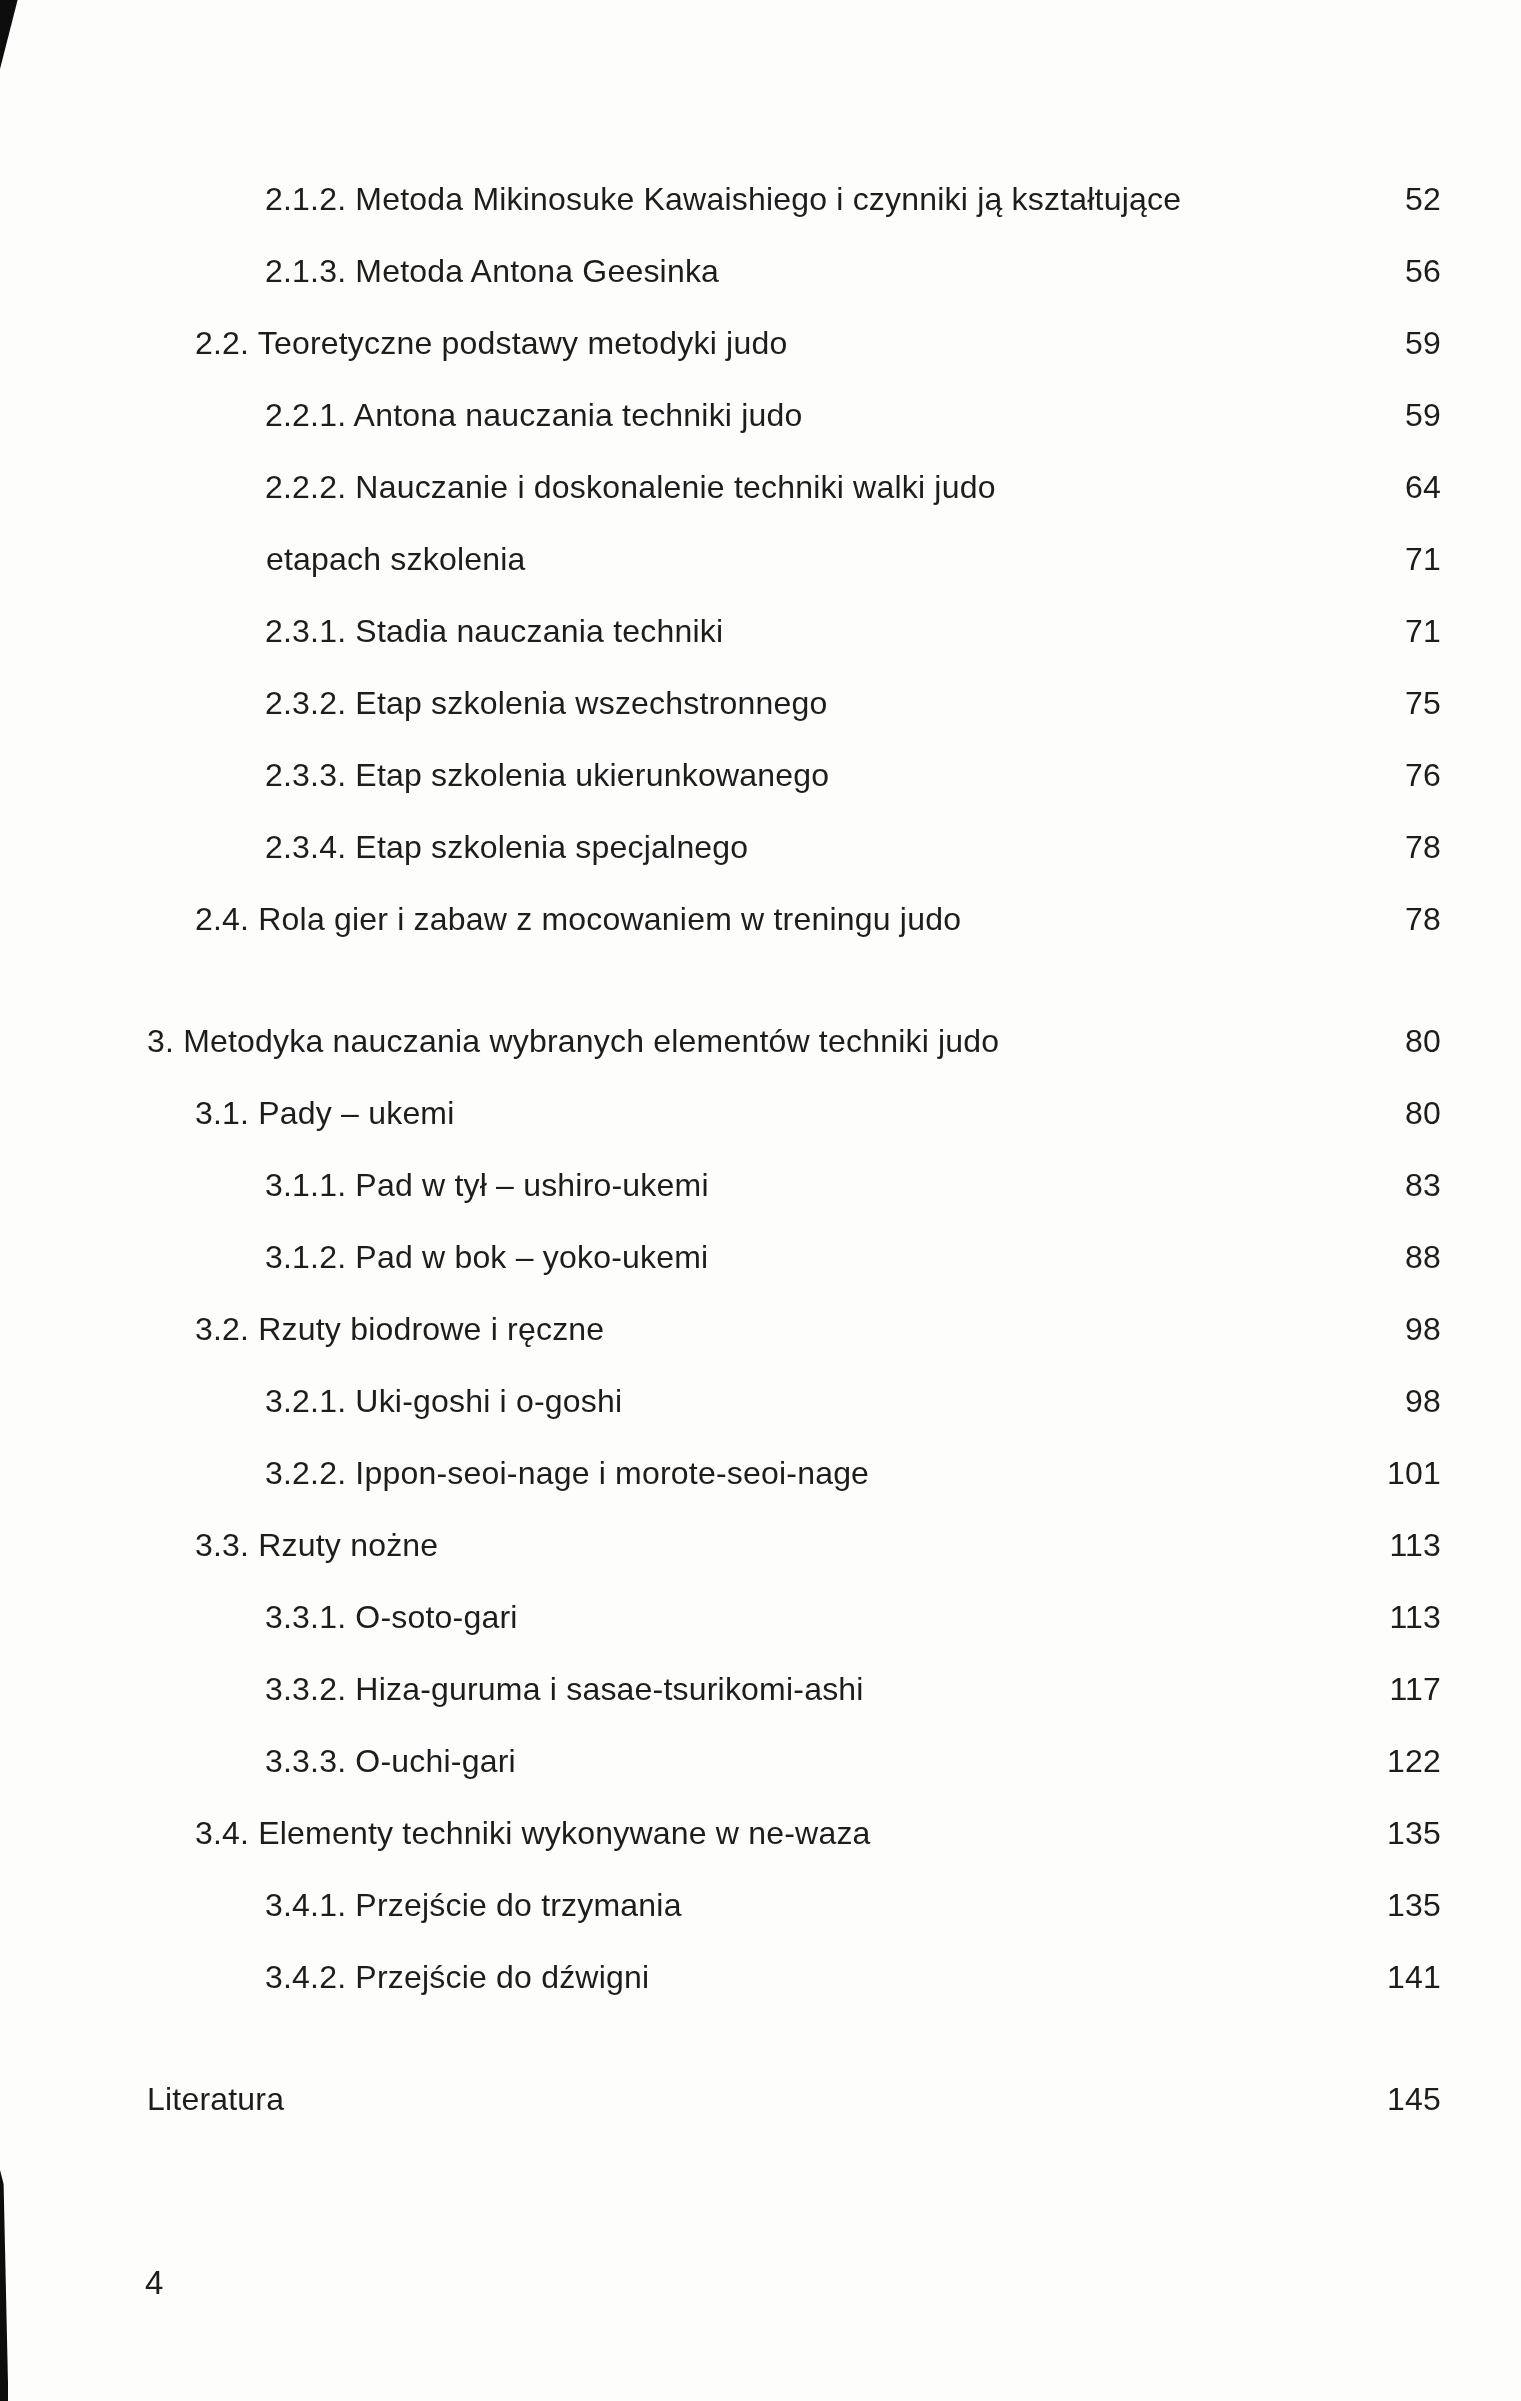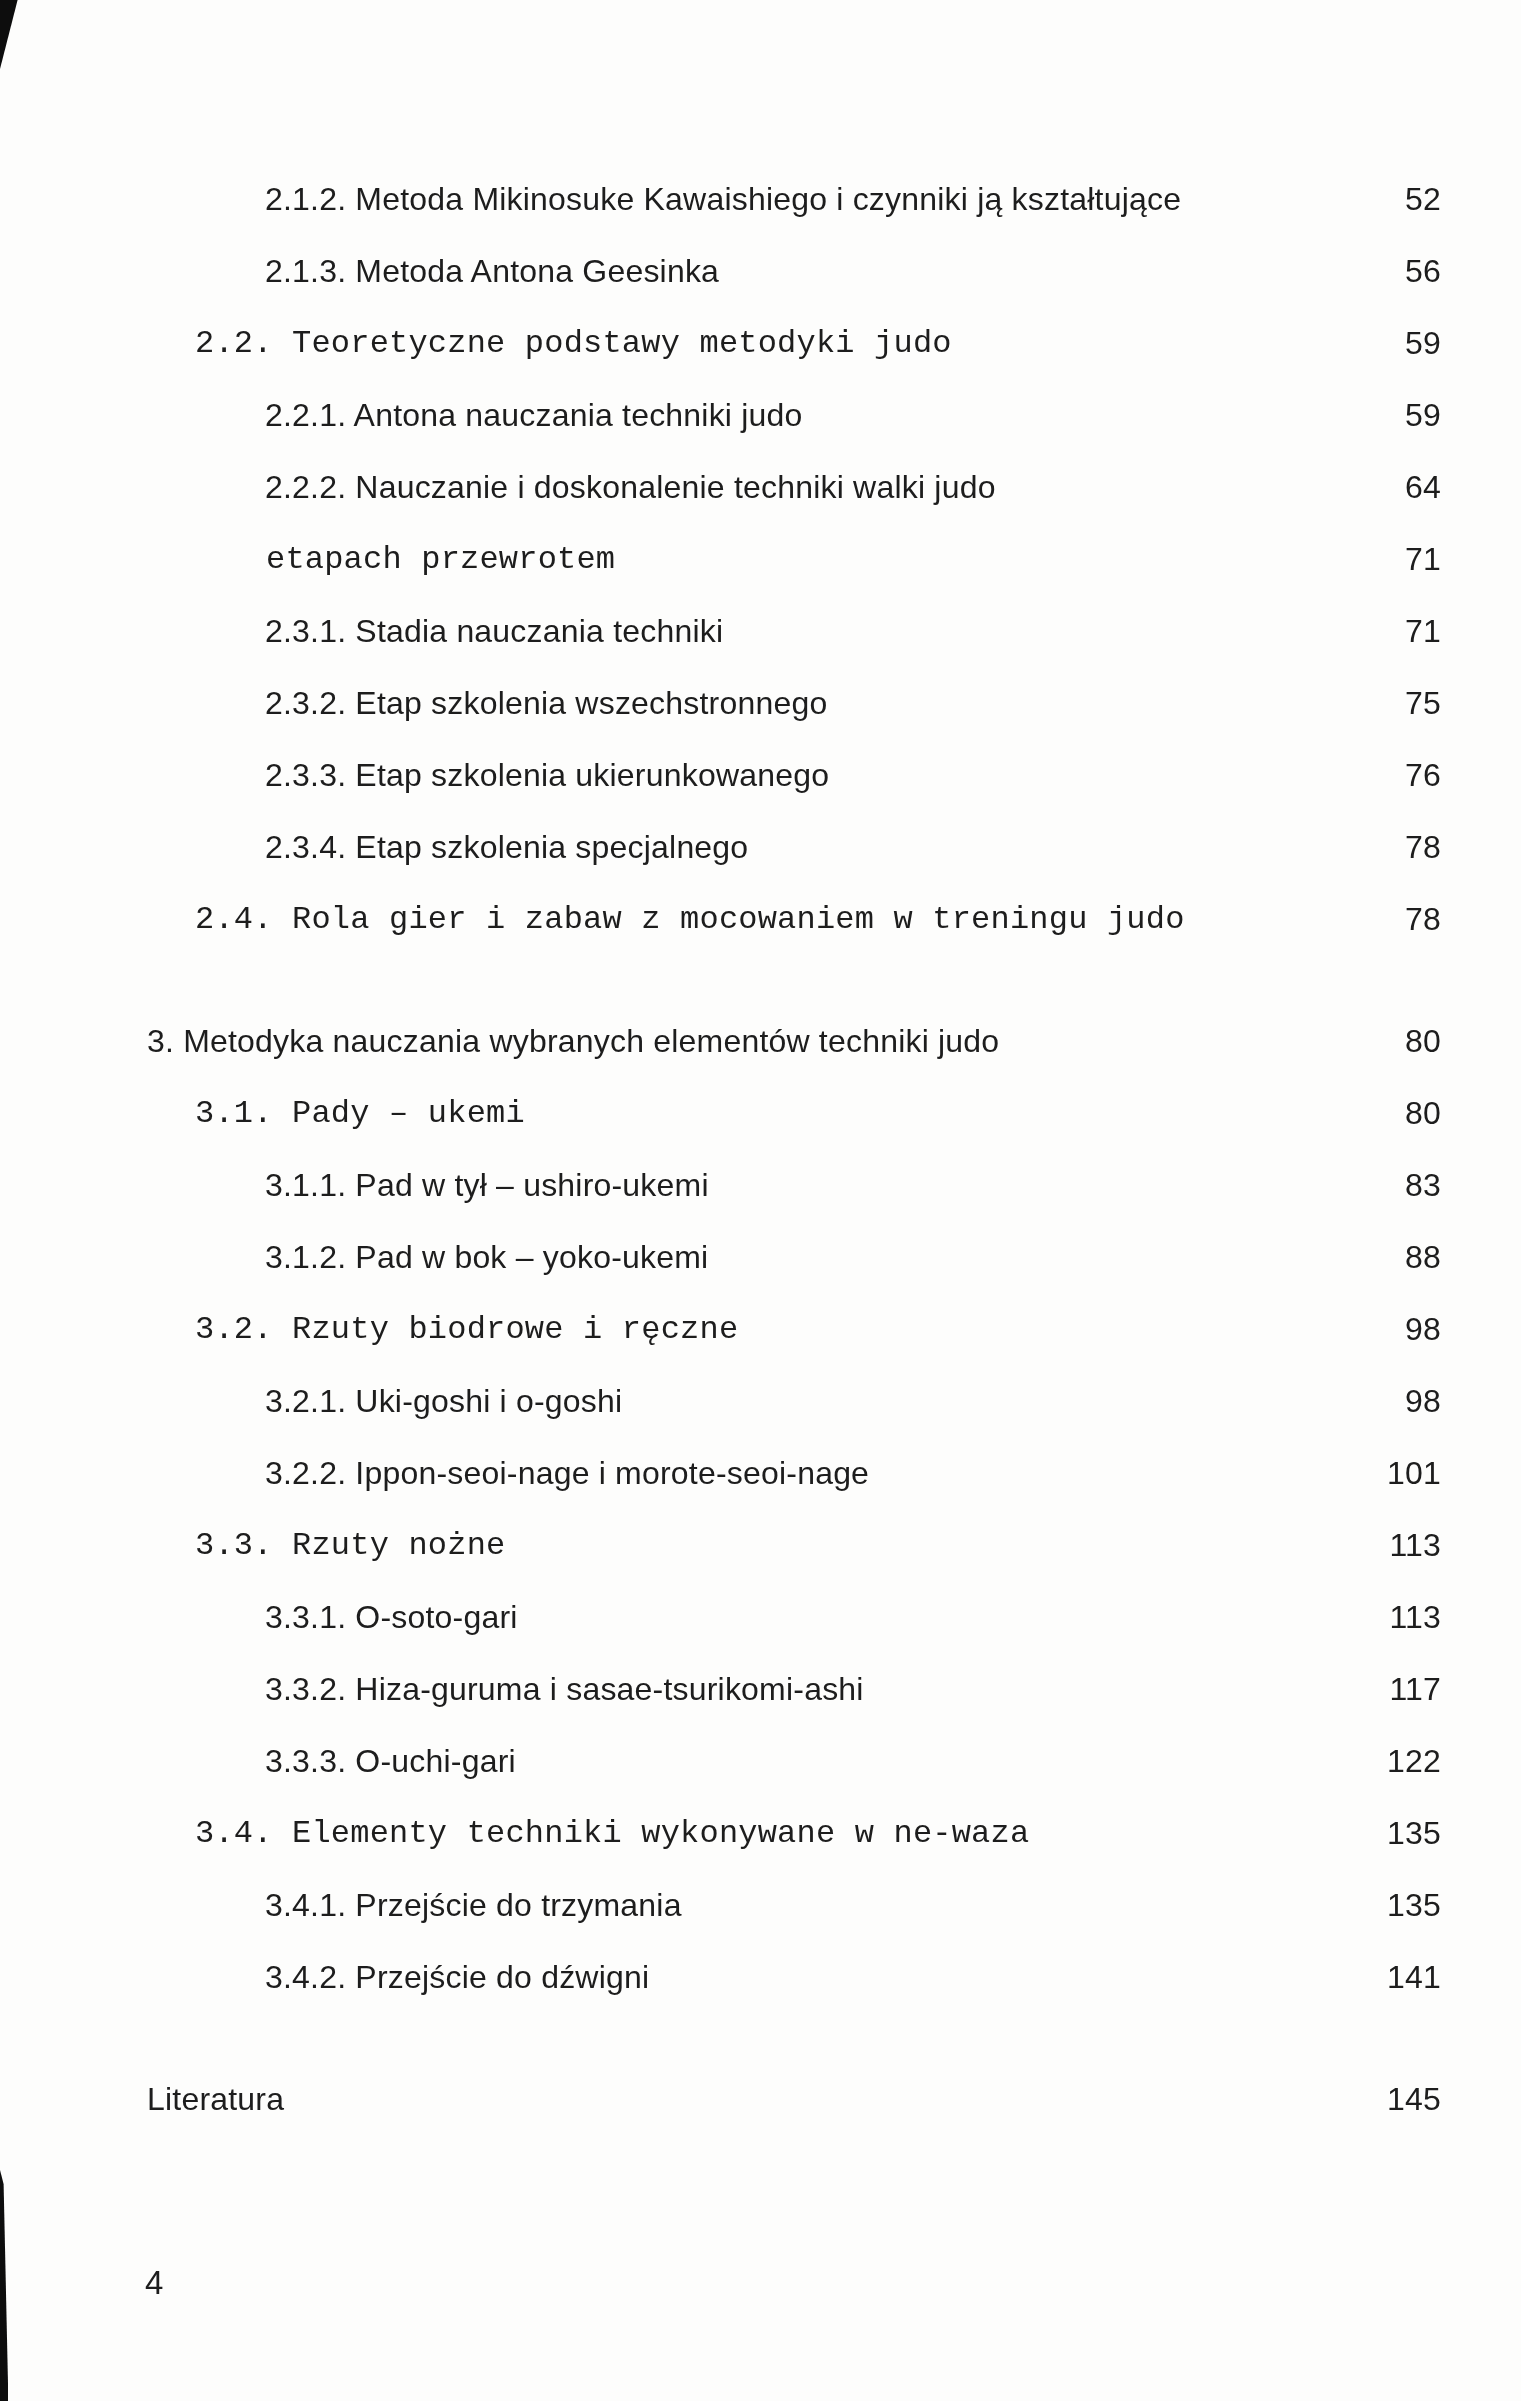"2.2. Teoretyczne podstawy metodyki judo" .indent-1 .toc-label { font-family: Liberation Mono, monospace -> none }
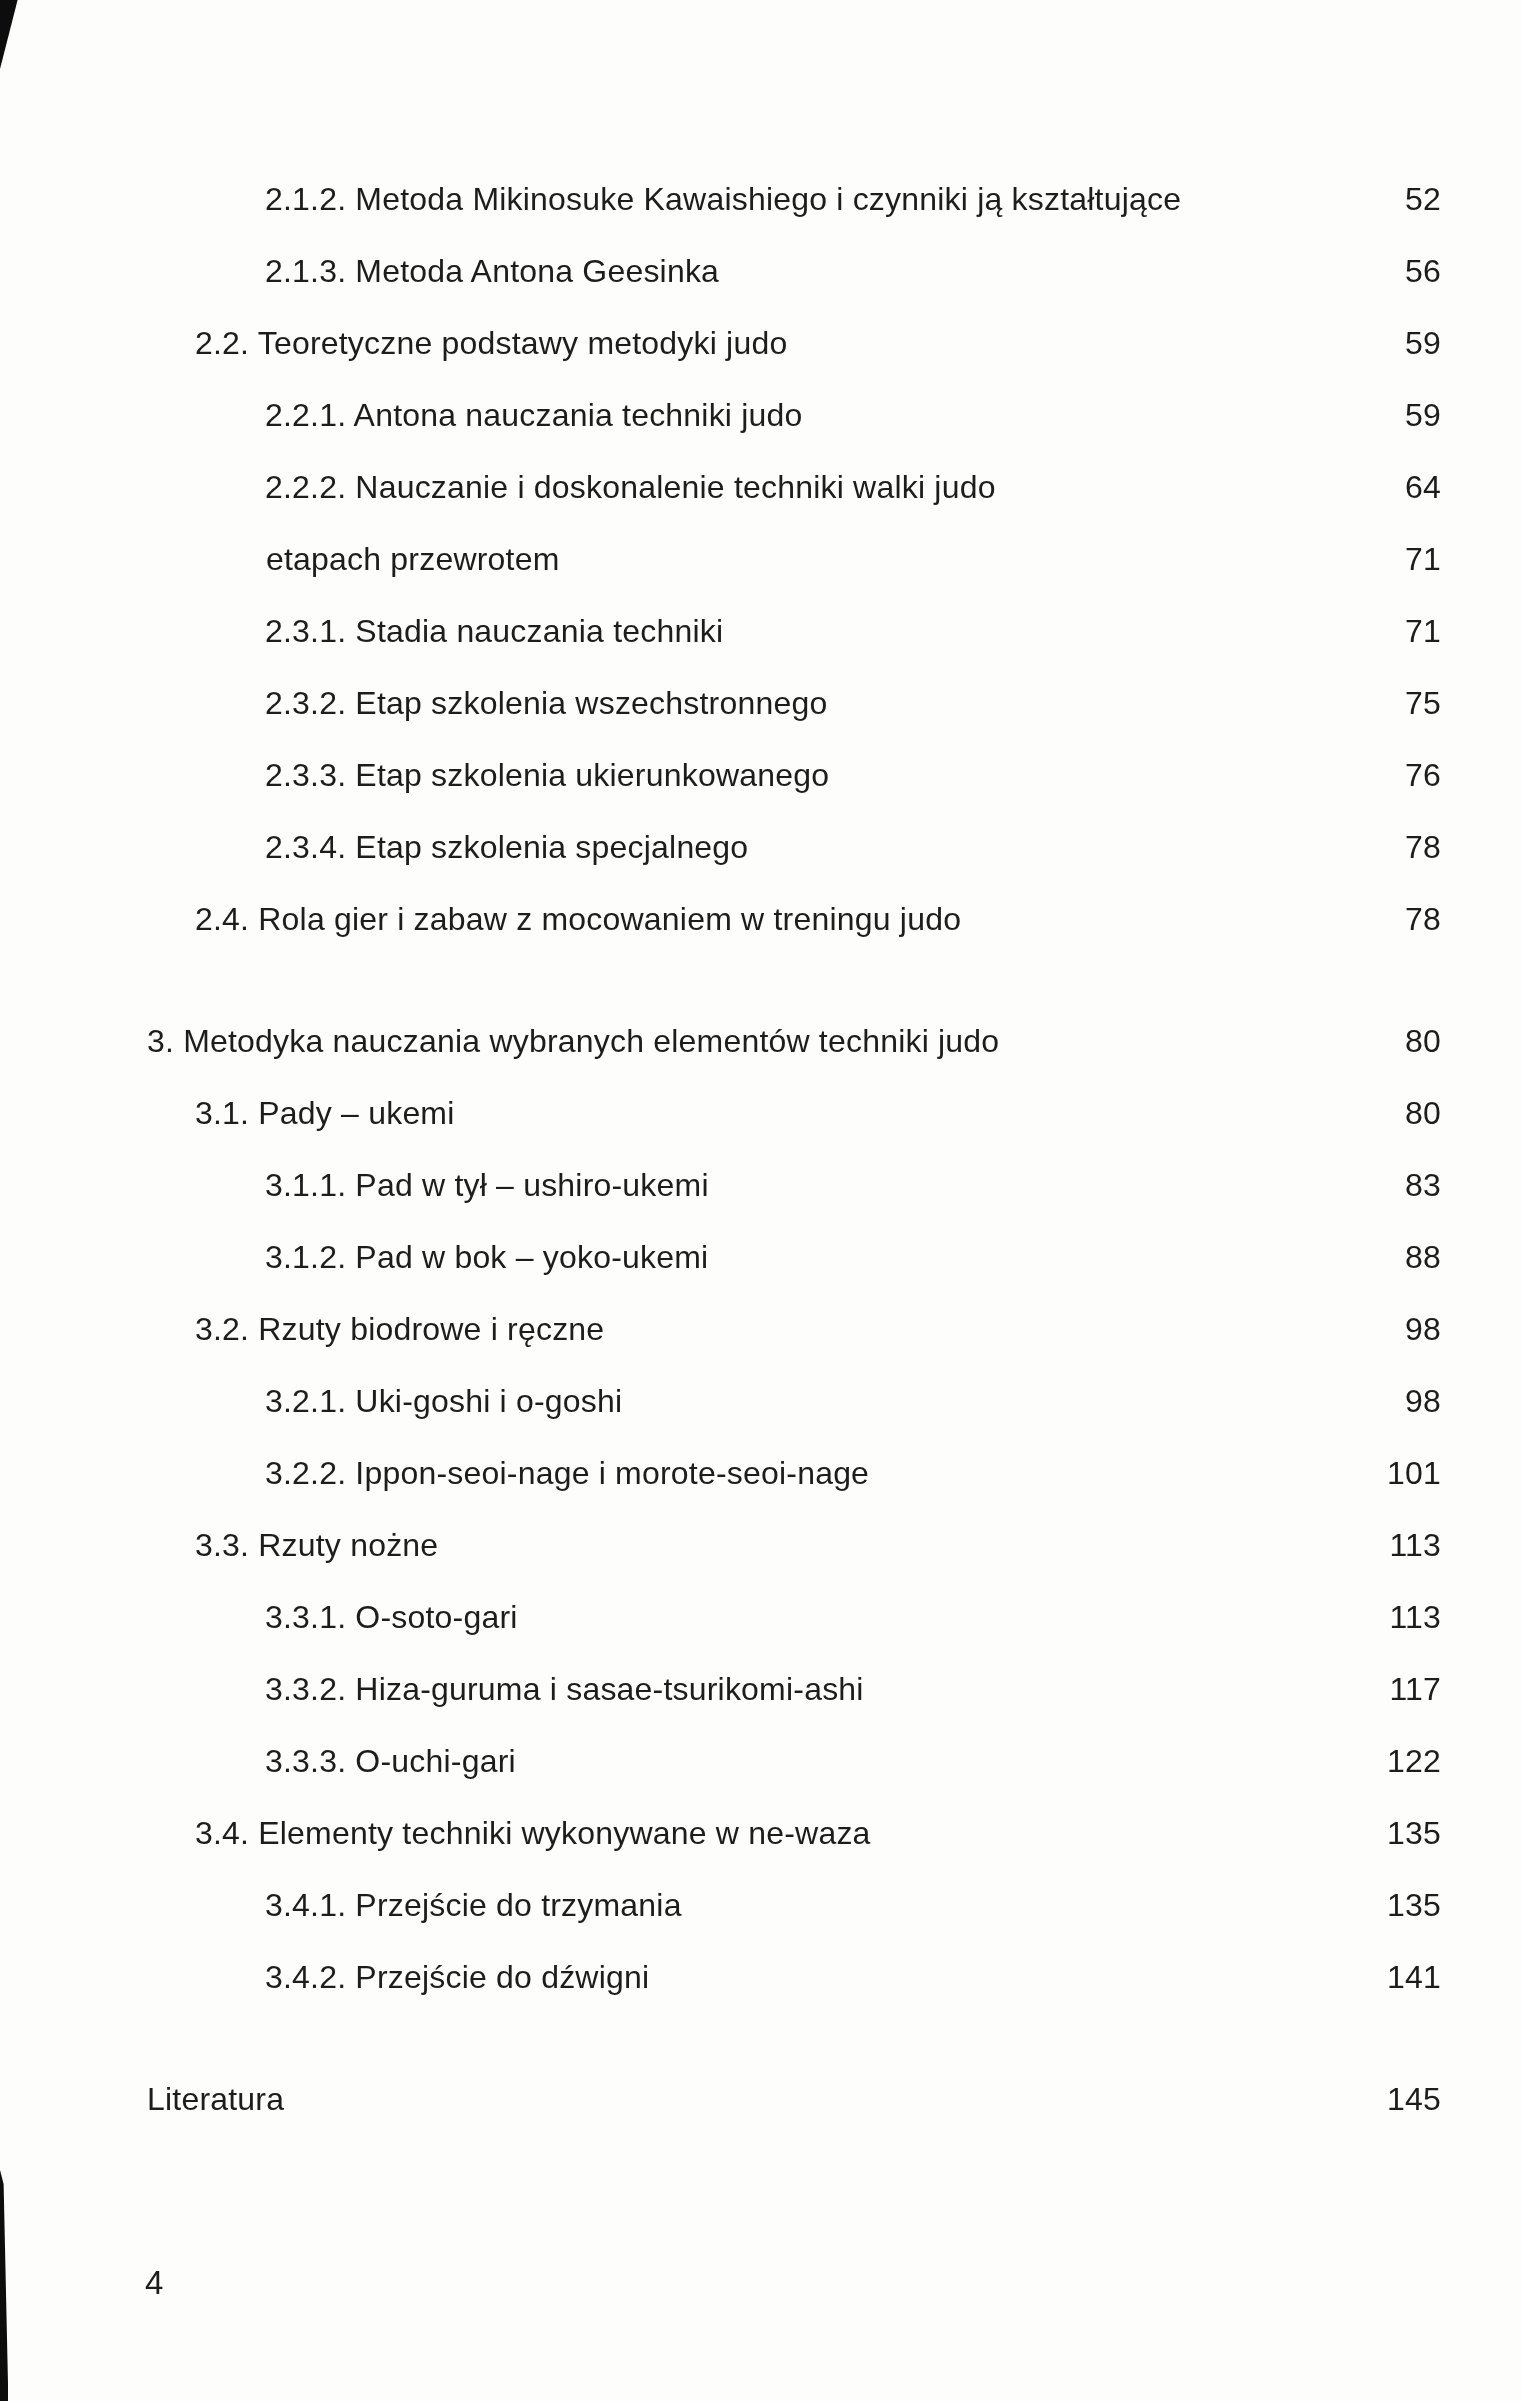"etapach przewrotem" div.cont { text: przewrotem -> szkolenia }
